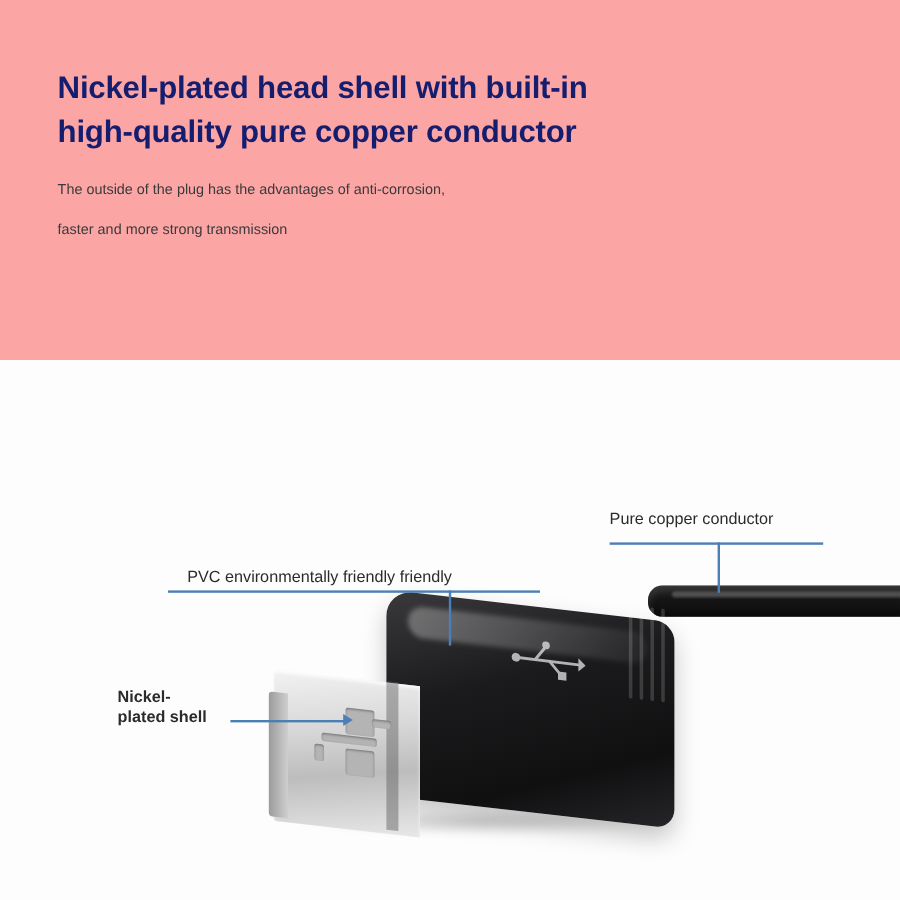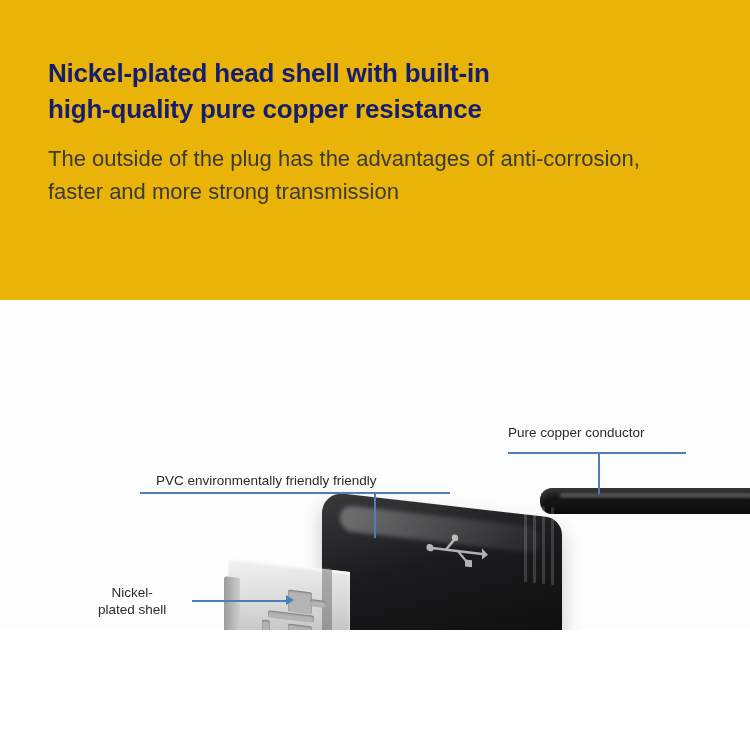"Nickel-plated head shell with built-in" #page { background: #eab308 -> #fca5a5; height: 630px -> 750px }
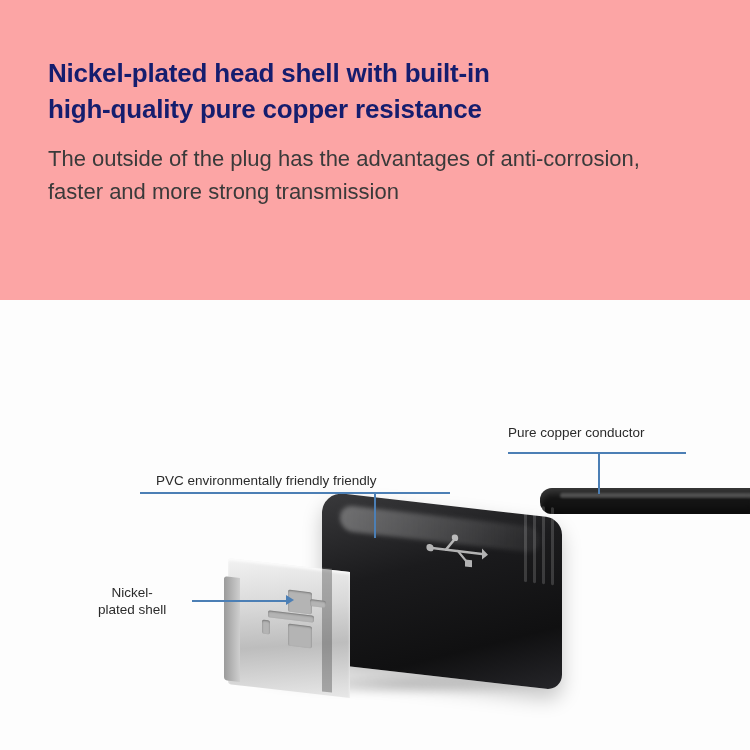"high-quality pure copper resistance" span.line2 { text: resistance -> conductor }
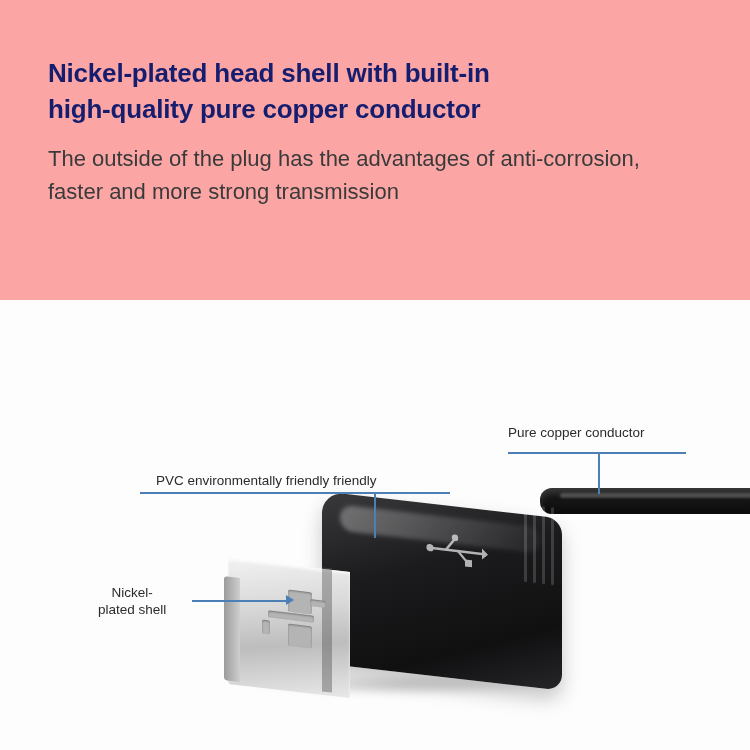"The outside of the plug" .body-copy { font-size: 22px -> 12px }
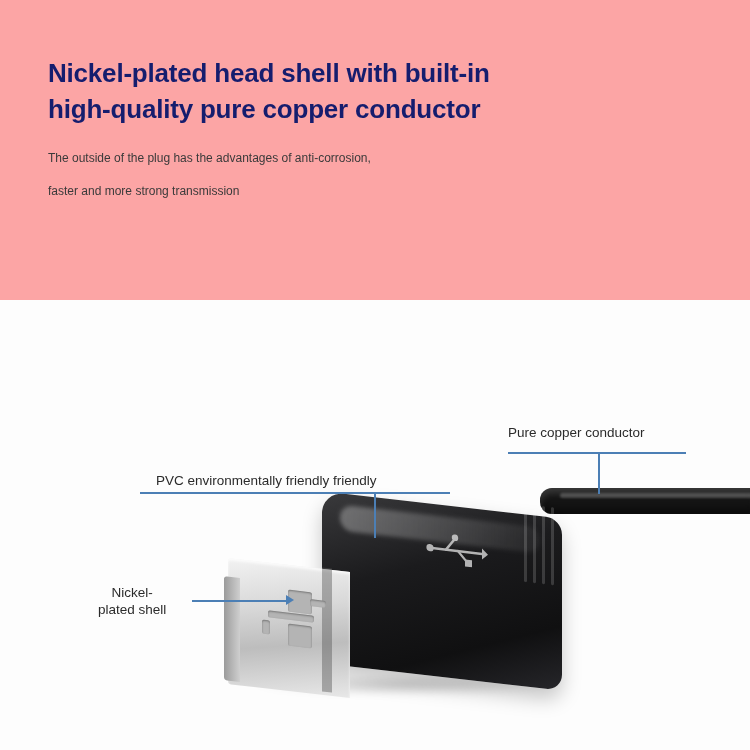"Pure copper conductor" .photo { text-align: center -> none }
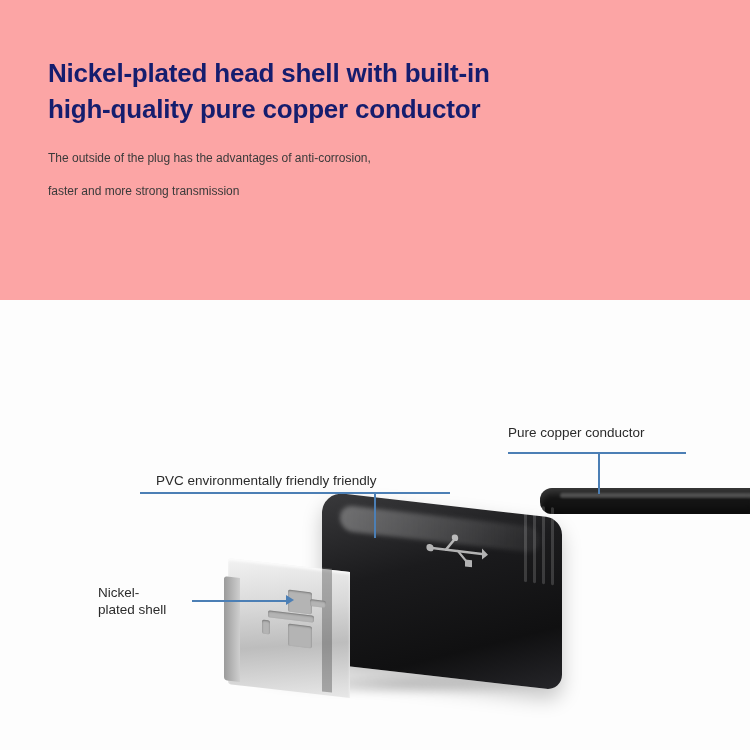"Nickel-" .c-nickel { font-weight: none -> bold; top: 284px -> 272px }
